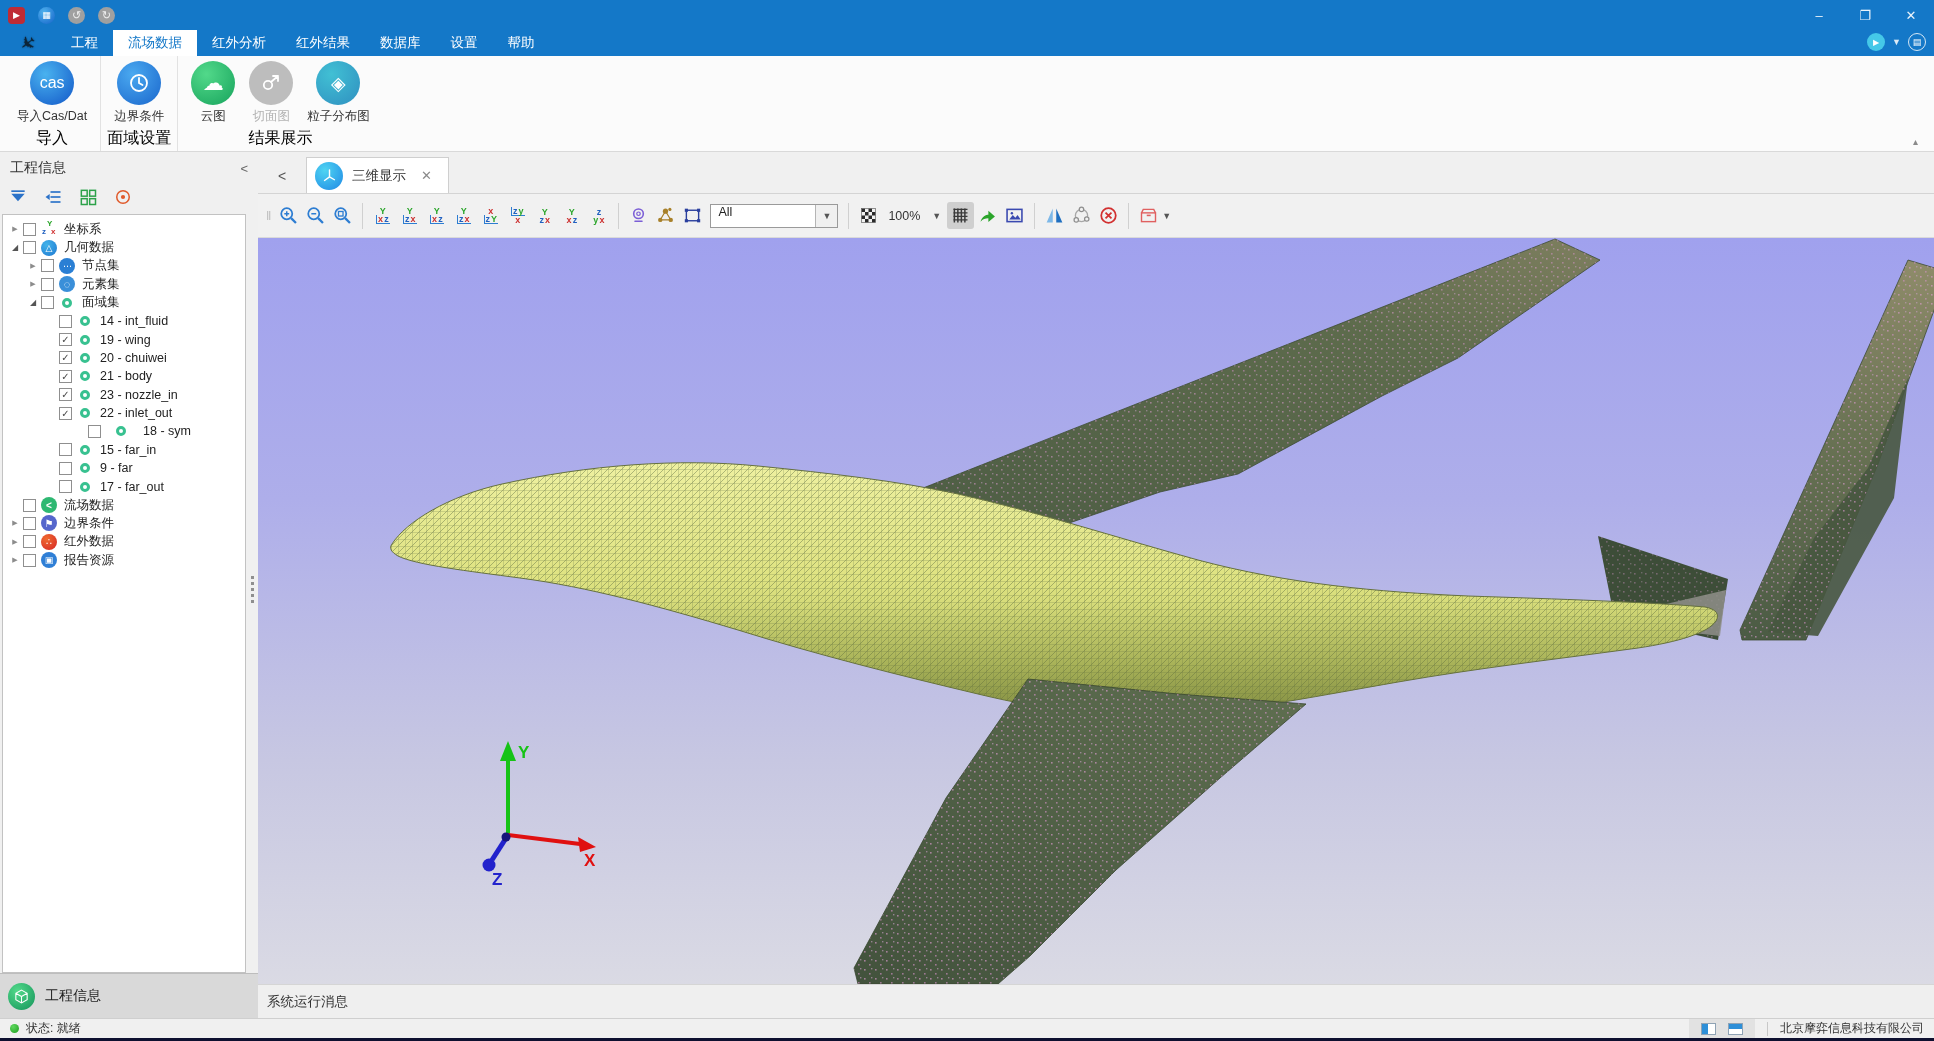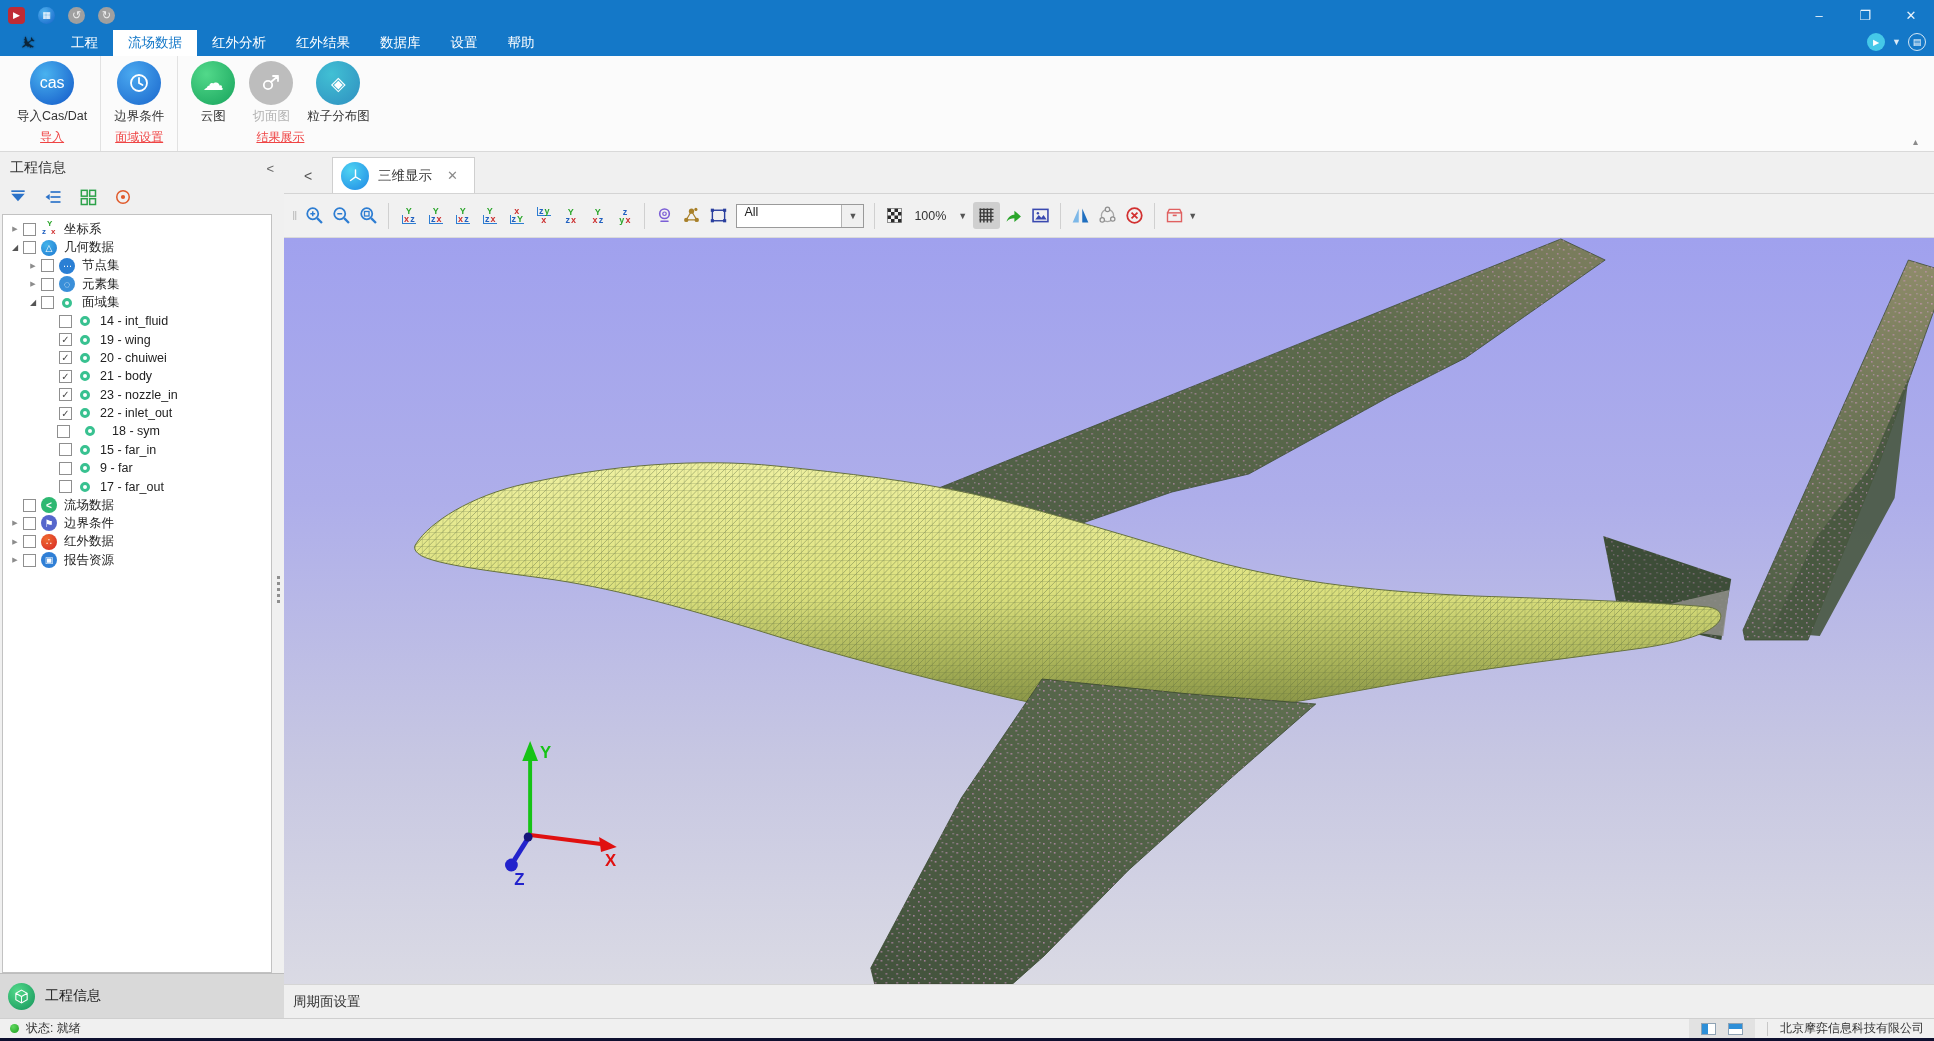"导入" .glabel { color: #ef4444 -> #000000; font-size: 12px -> 16px; text-decoration: underline -> none }
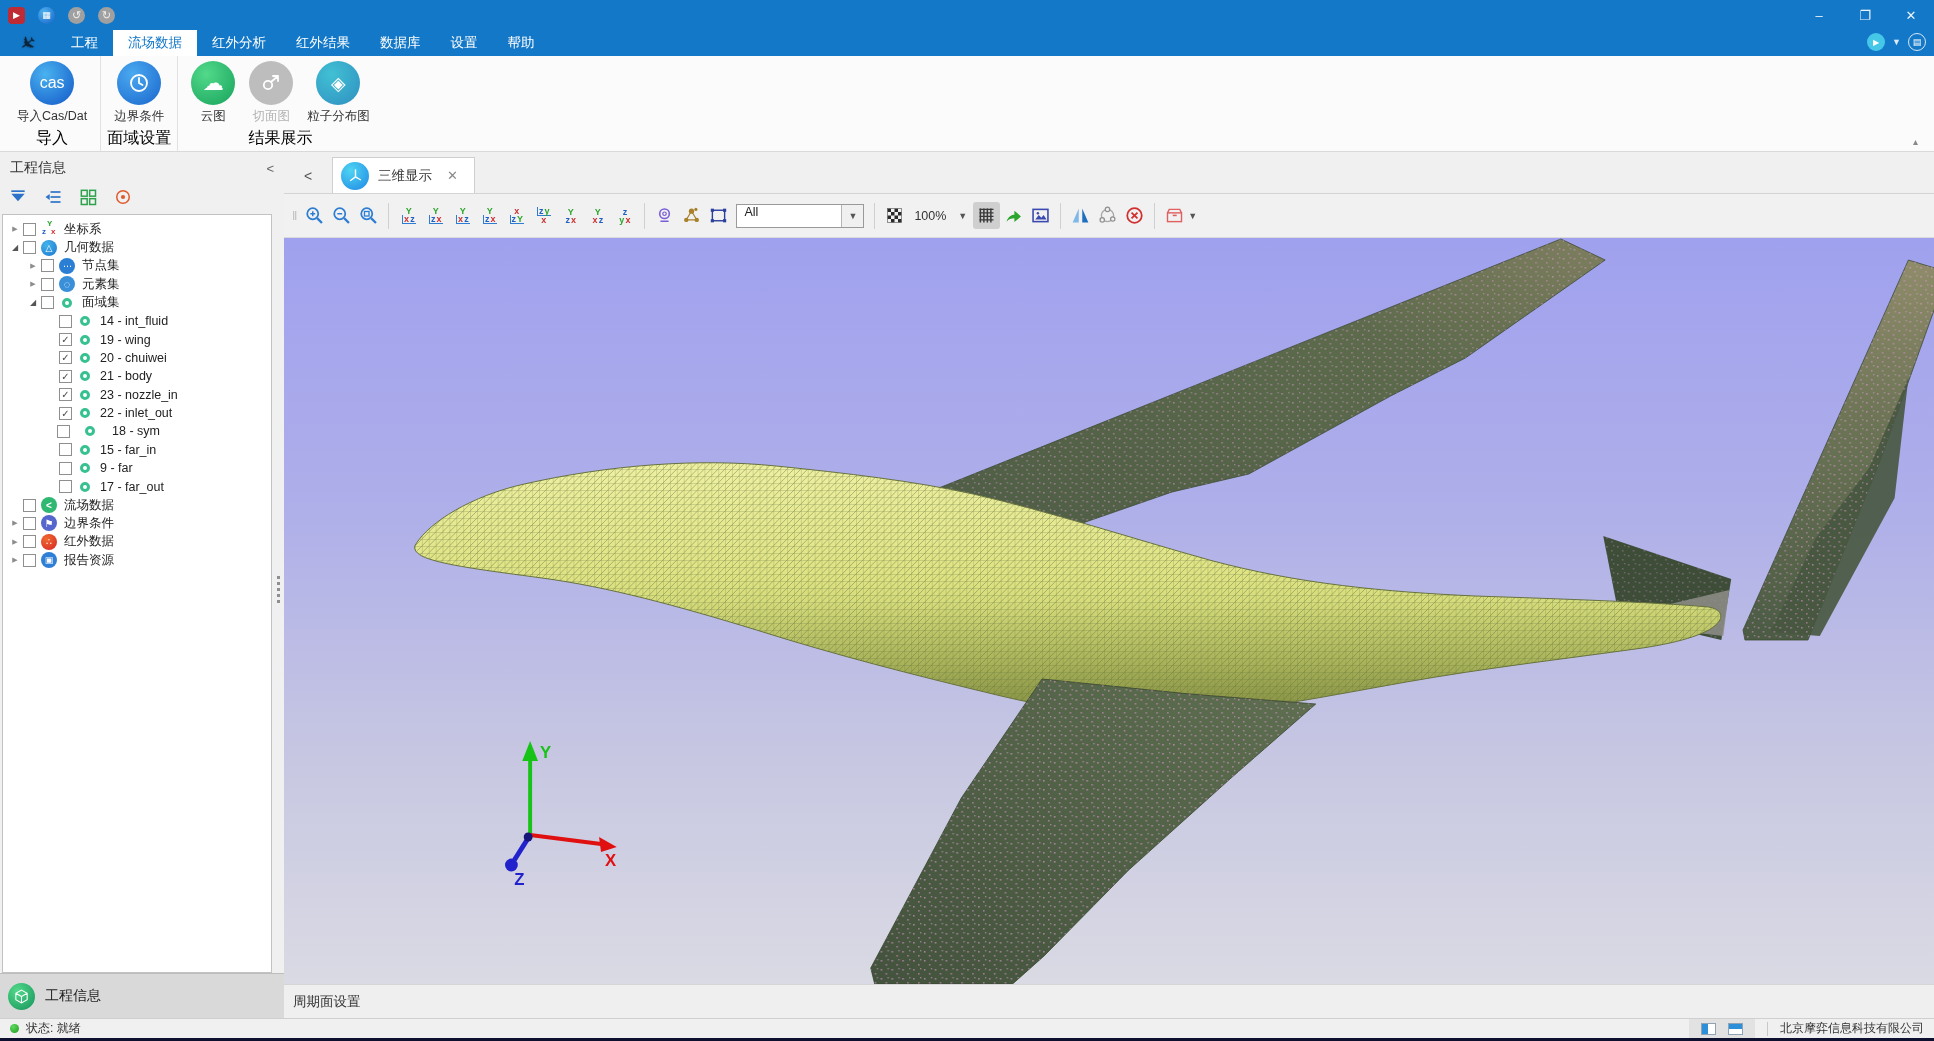"工程信息" .left-panel { width: 284px -> 258px }
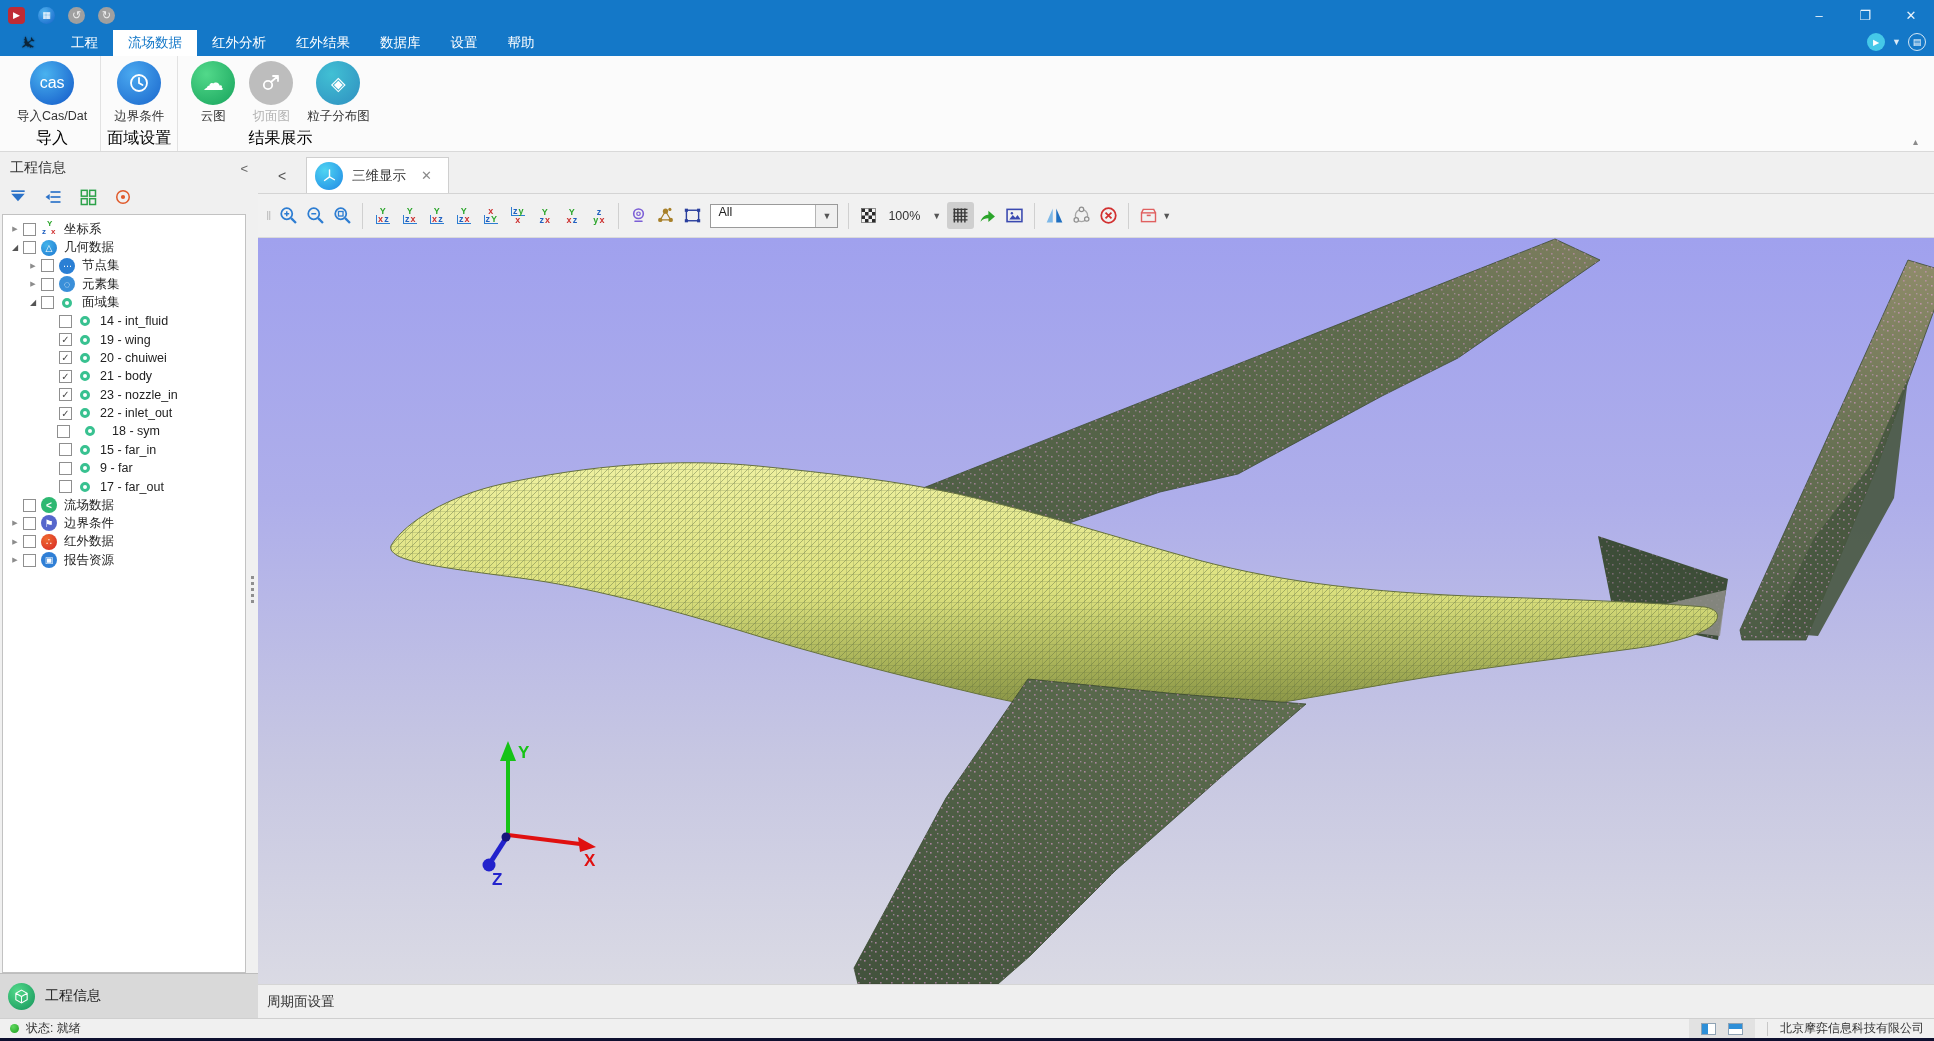"18 - sym" div.trow { padding-left: 31px -> 62px }
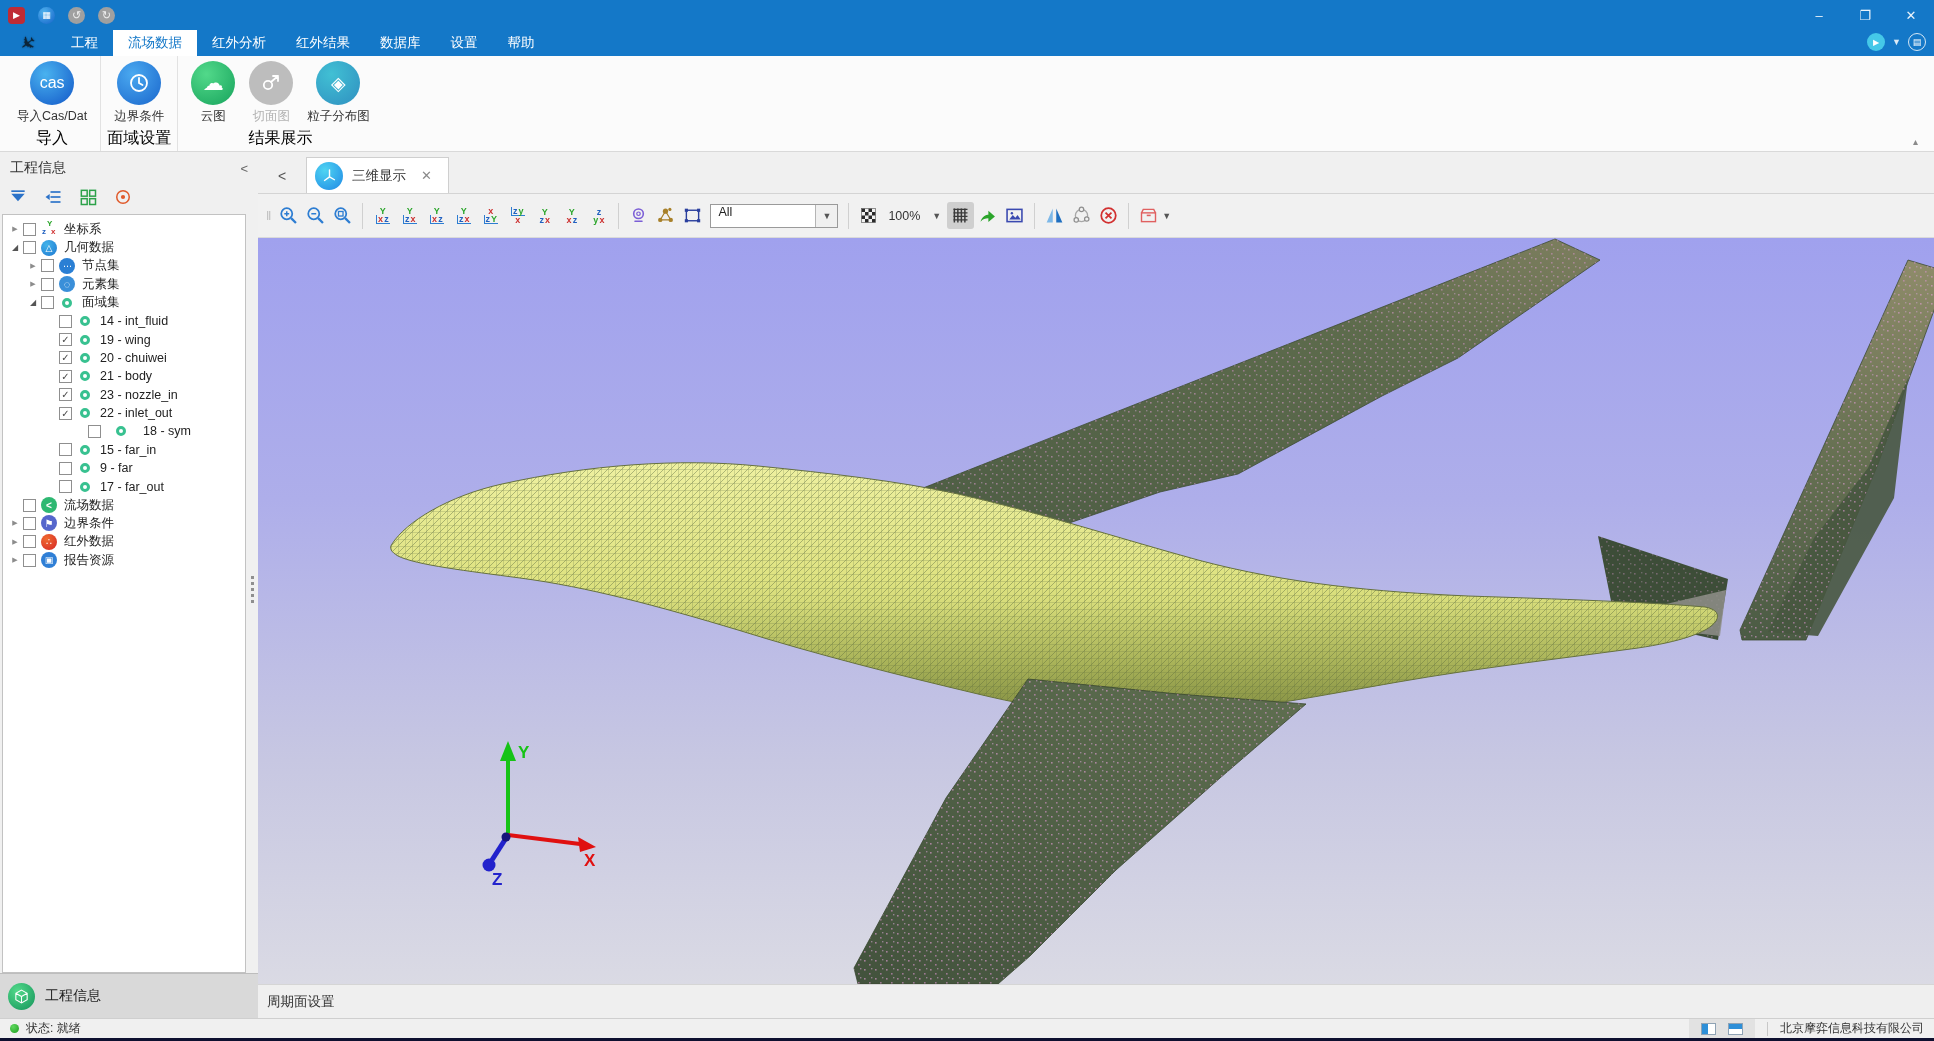"周期面设置" span { text: 周期面设置 -> 系统运行消息 }
